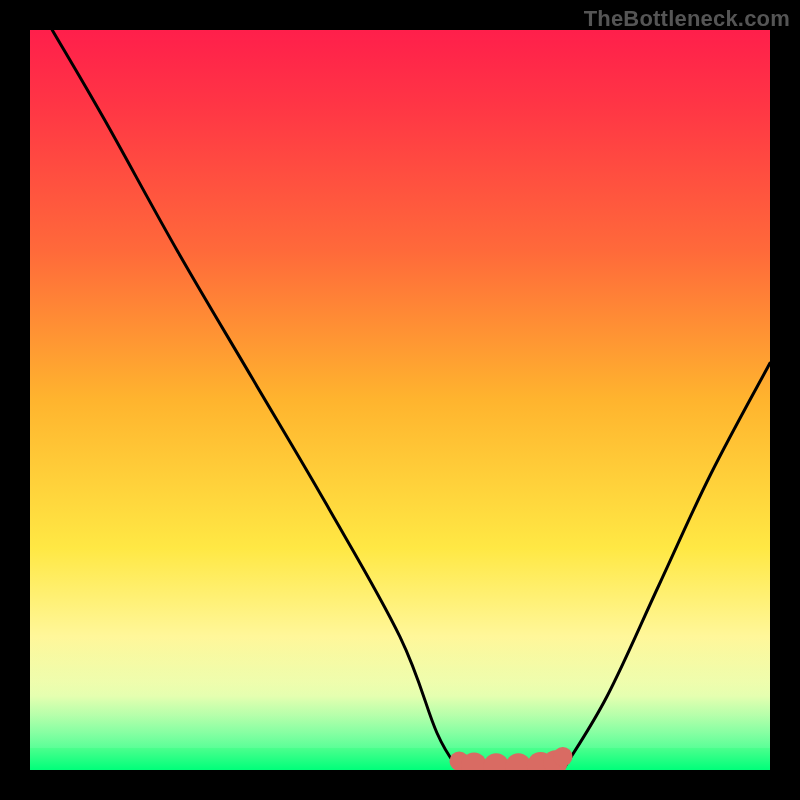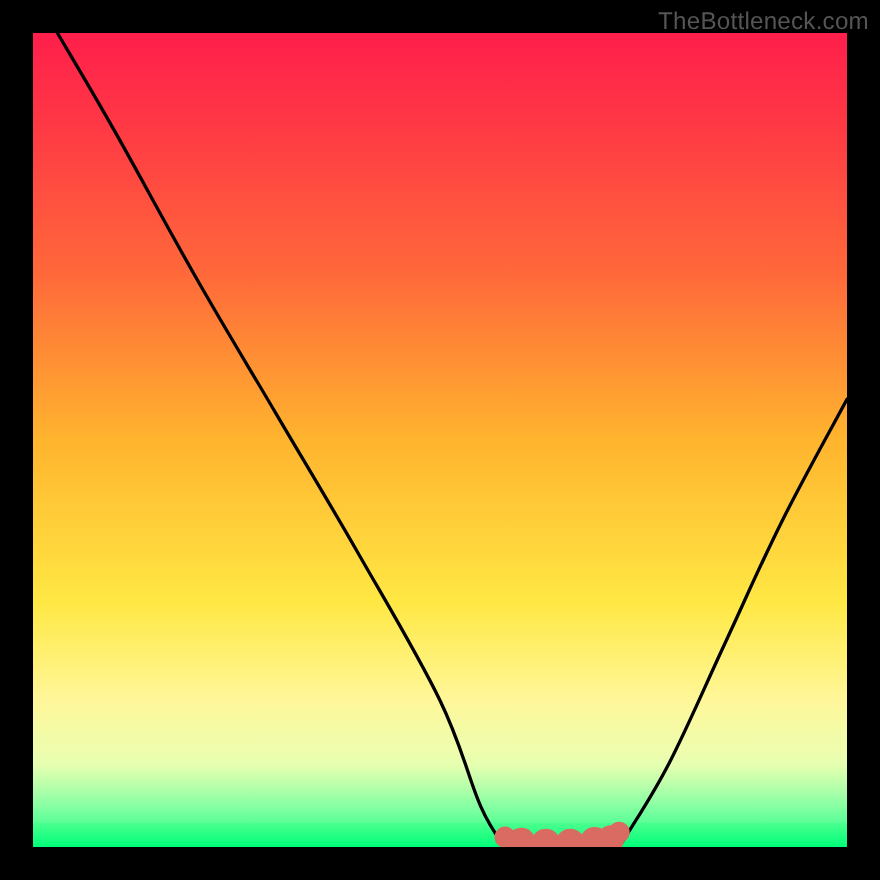"TheBottleneck.com" .attribution { font-weight: 400 -> 700 }
